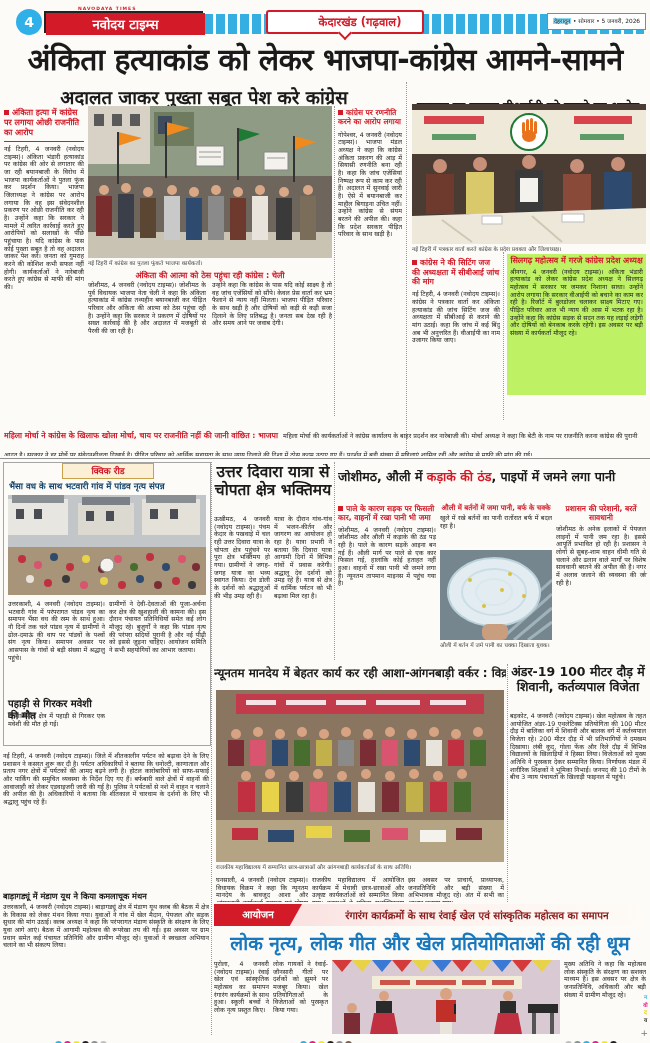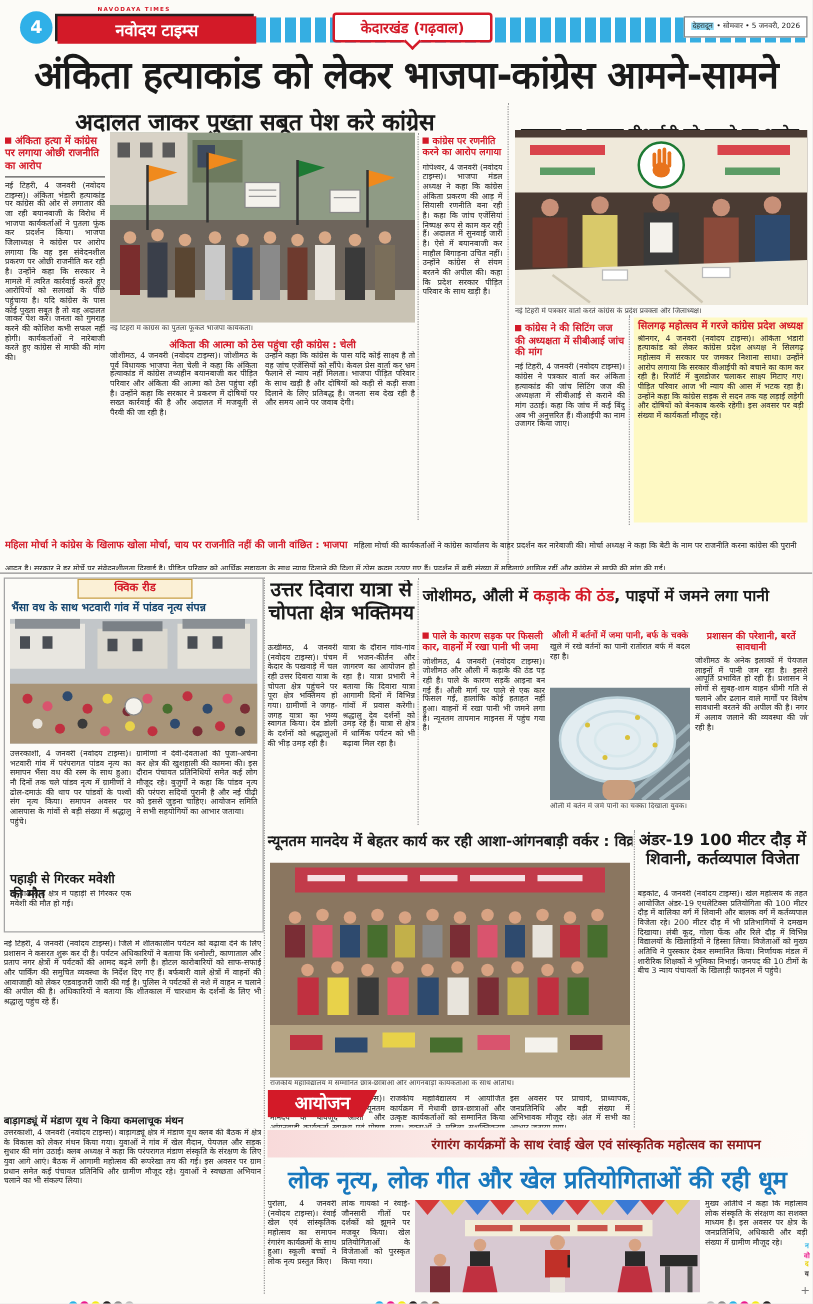"केदारखंड (गढ़वाल)" .badge { padding-left: none -> 30px }
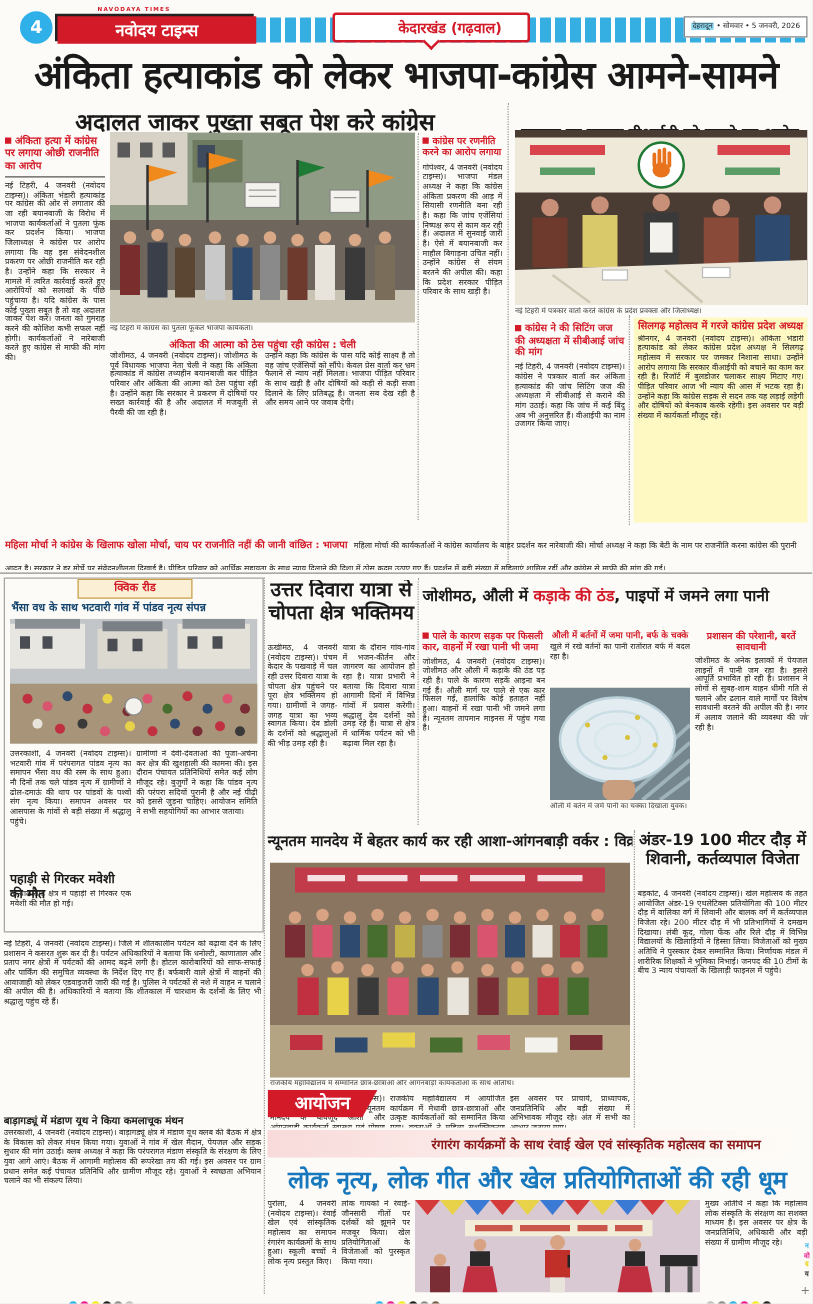"सिलगढ़ महोत्सव में गरजे कांग्रेस" div.abs { background: #fef9c3 -> #bef264; height: 164px -> 141px }
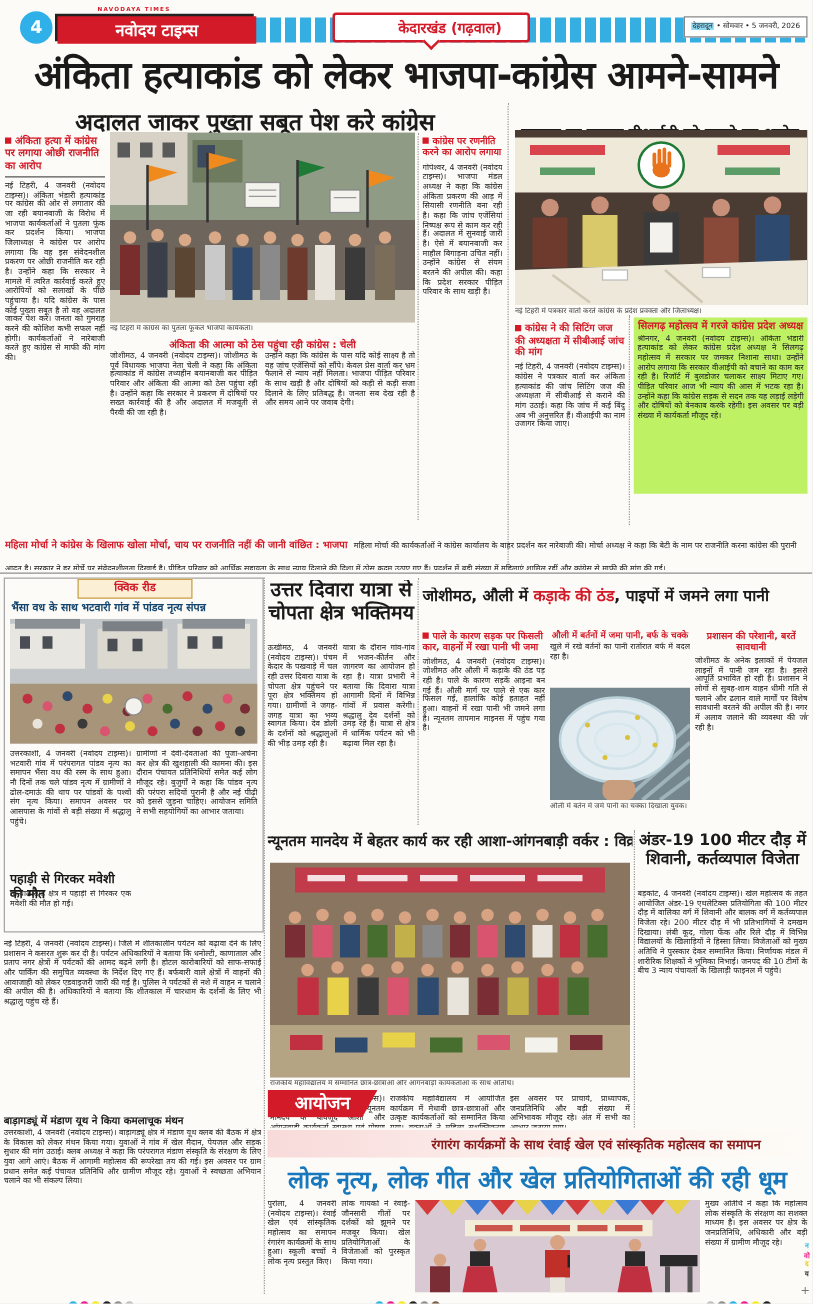"आयोजन" div.abs { font-size: 14px -> 10px; top: 872px -> 904px }
